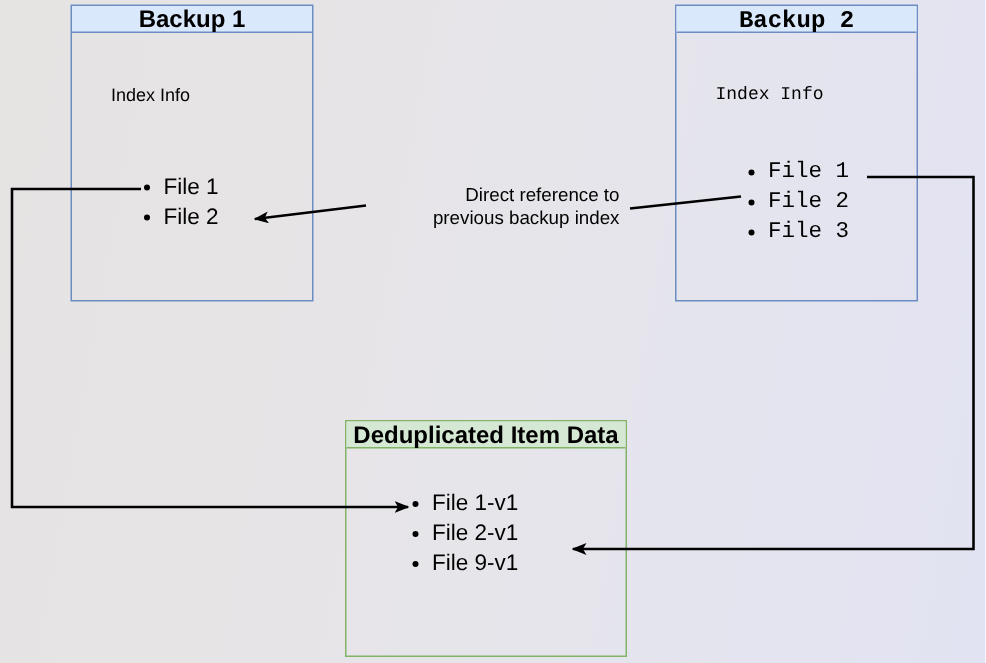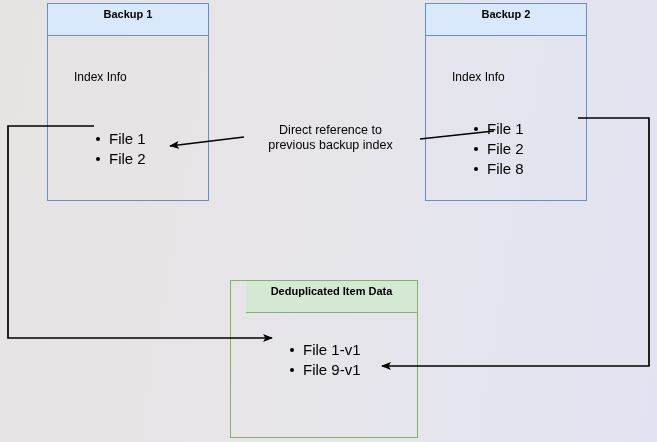"Backup 1" .node-header { font-size: 11px -> 16px; height: 32px -> 18px }
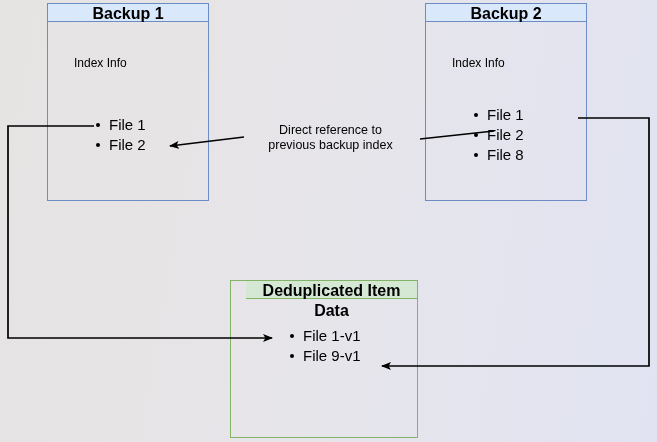"Backup 2" div.node { font-family: none -> Liberation Mono, monospace; left: 425px -> 450px }
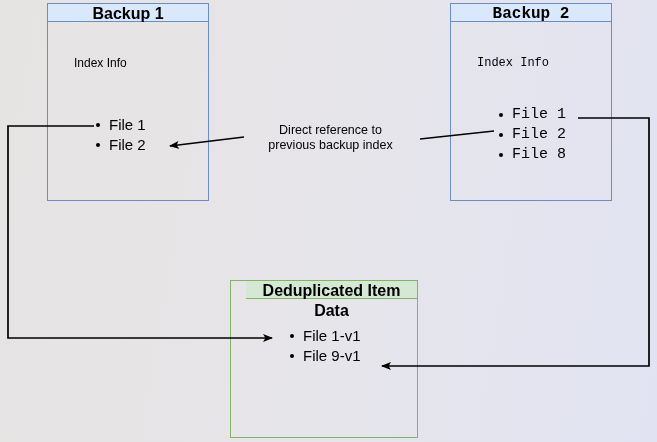"Direct reference to" .edge-label { text-align: center -> right }
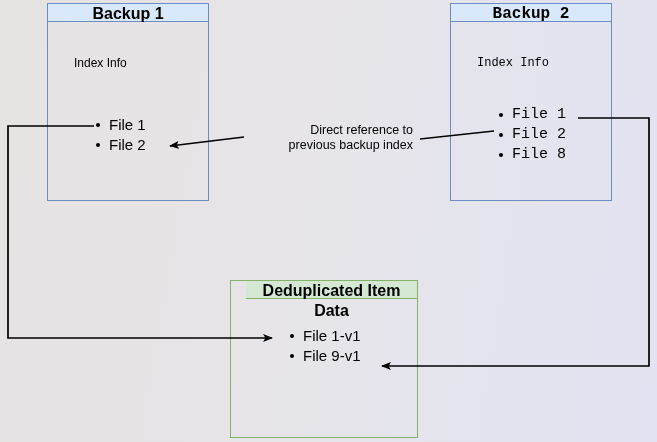"File 8" li { text: 8 -> 3 }
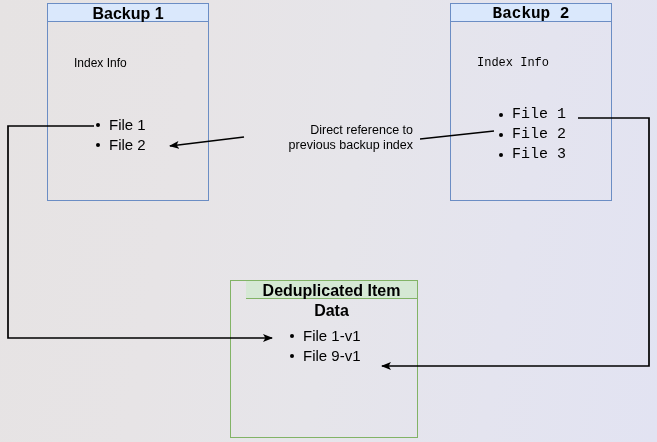"Deduplicated Item Data" .node-green { padding-left: 15px -> none }
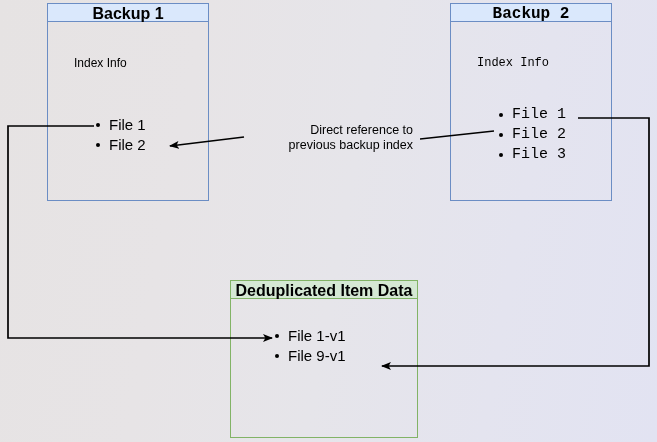"File 2-v1" li { html: none -> <li>File 2-v1</li> }
